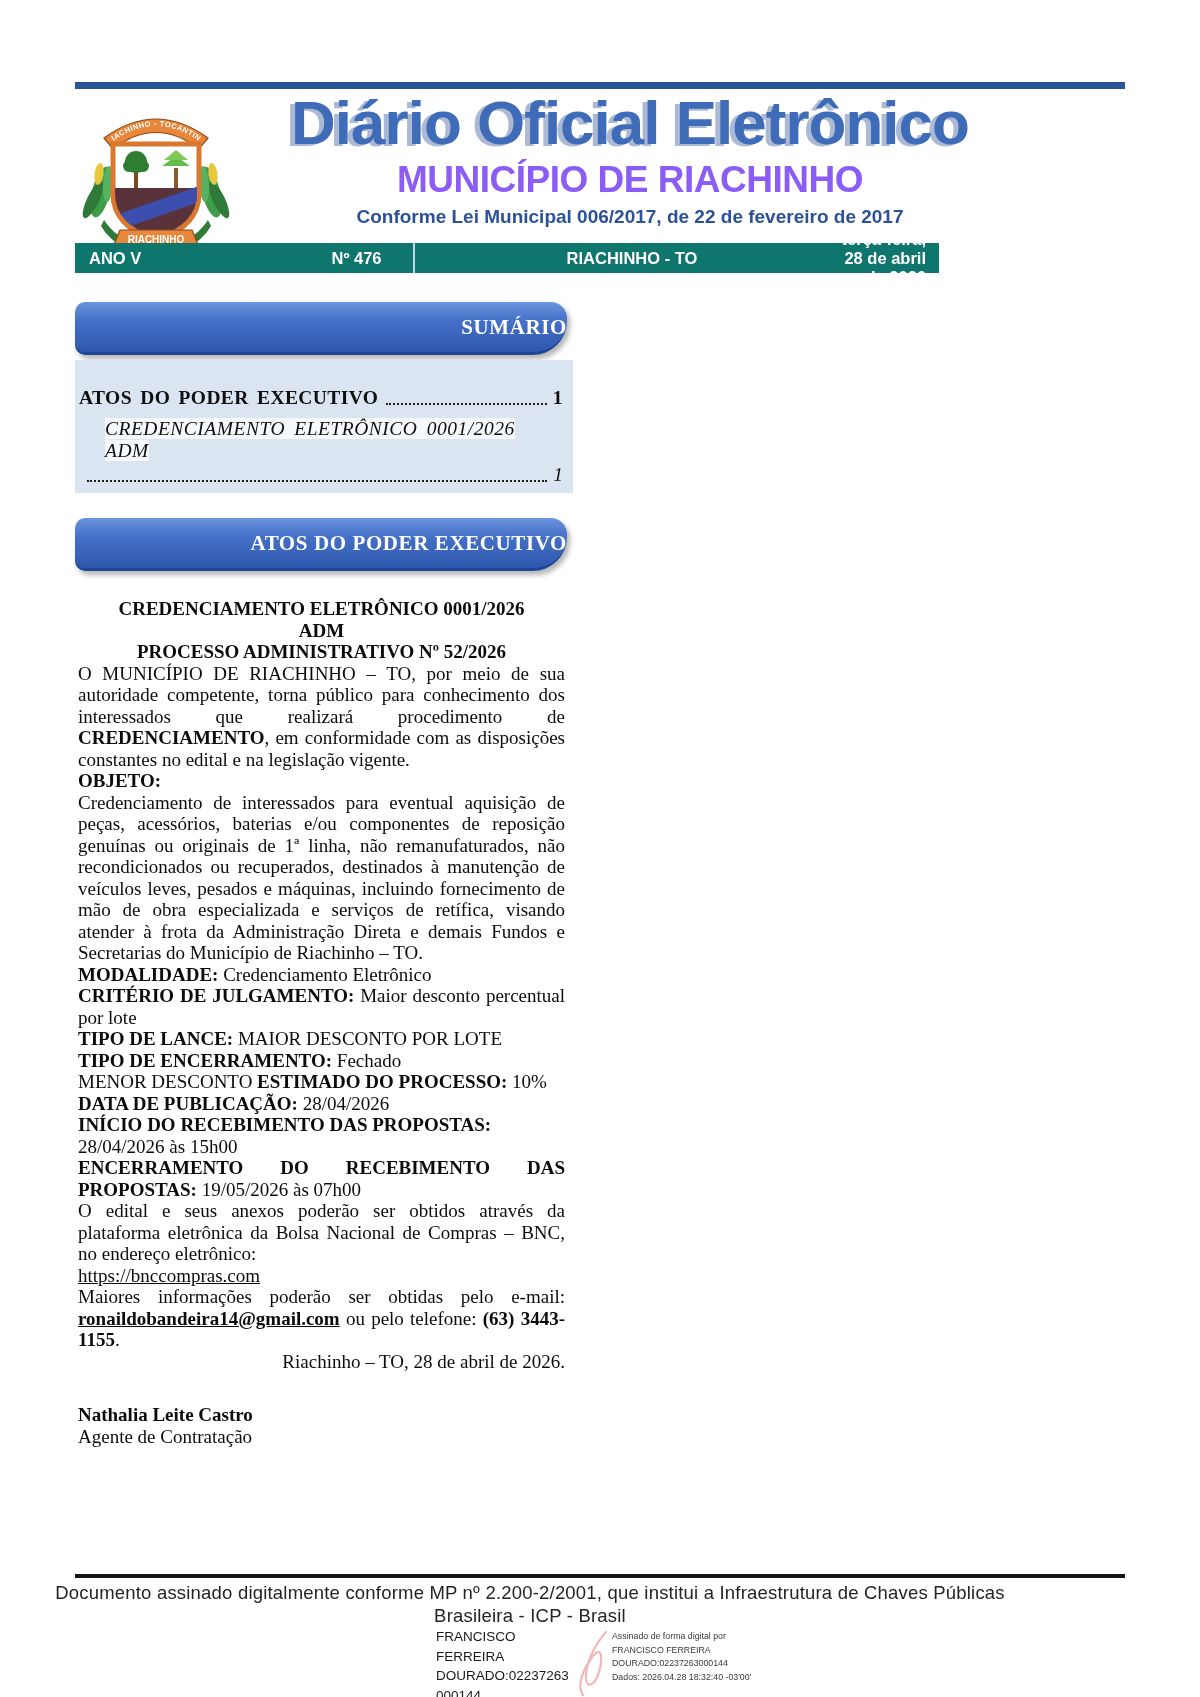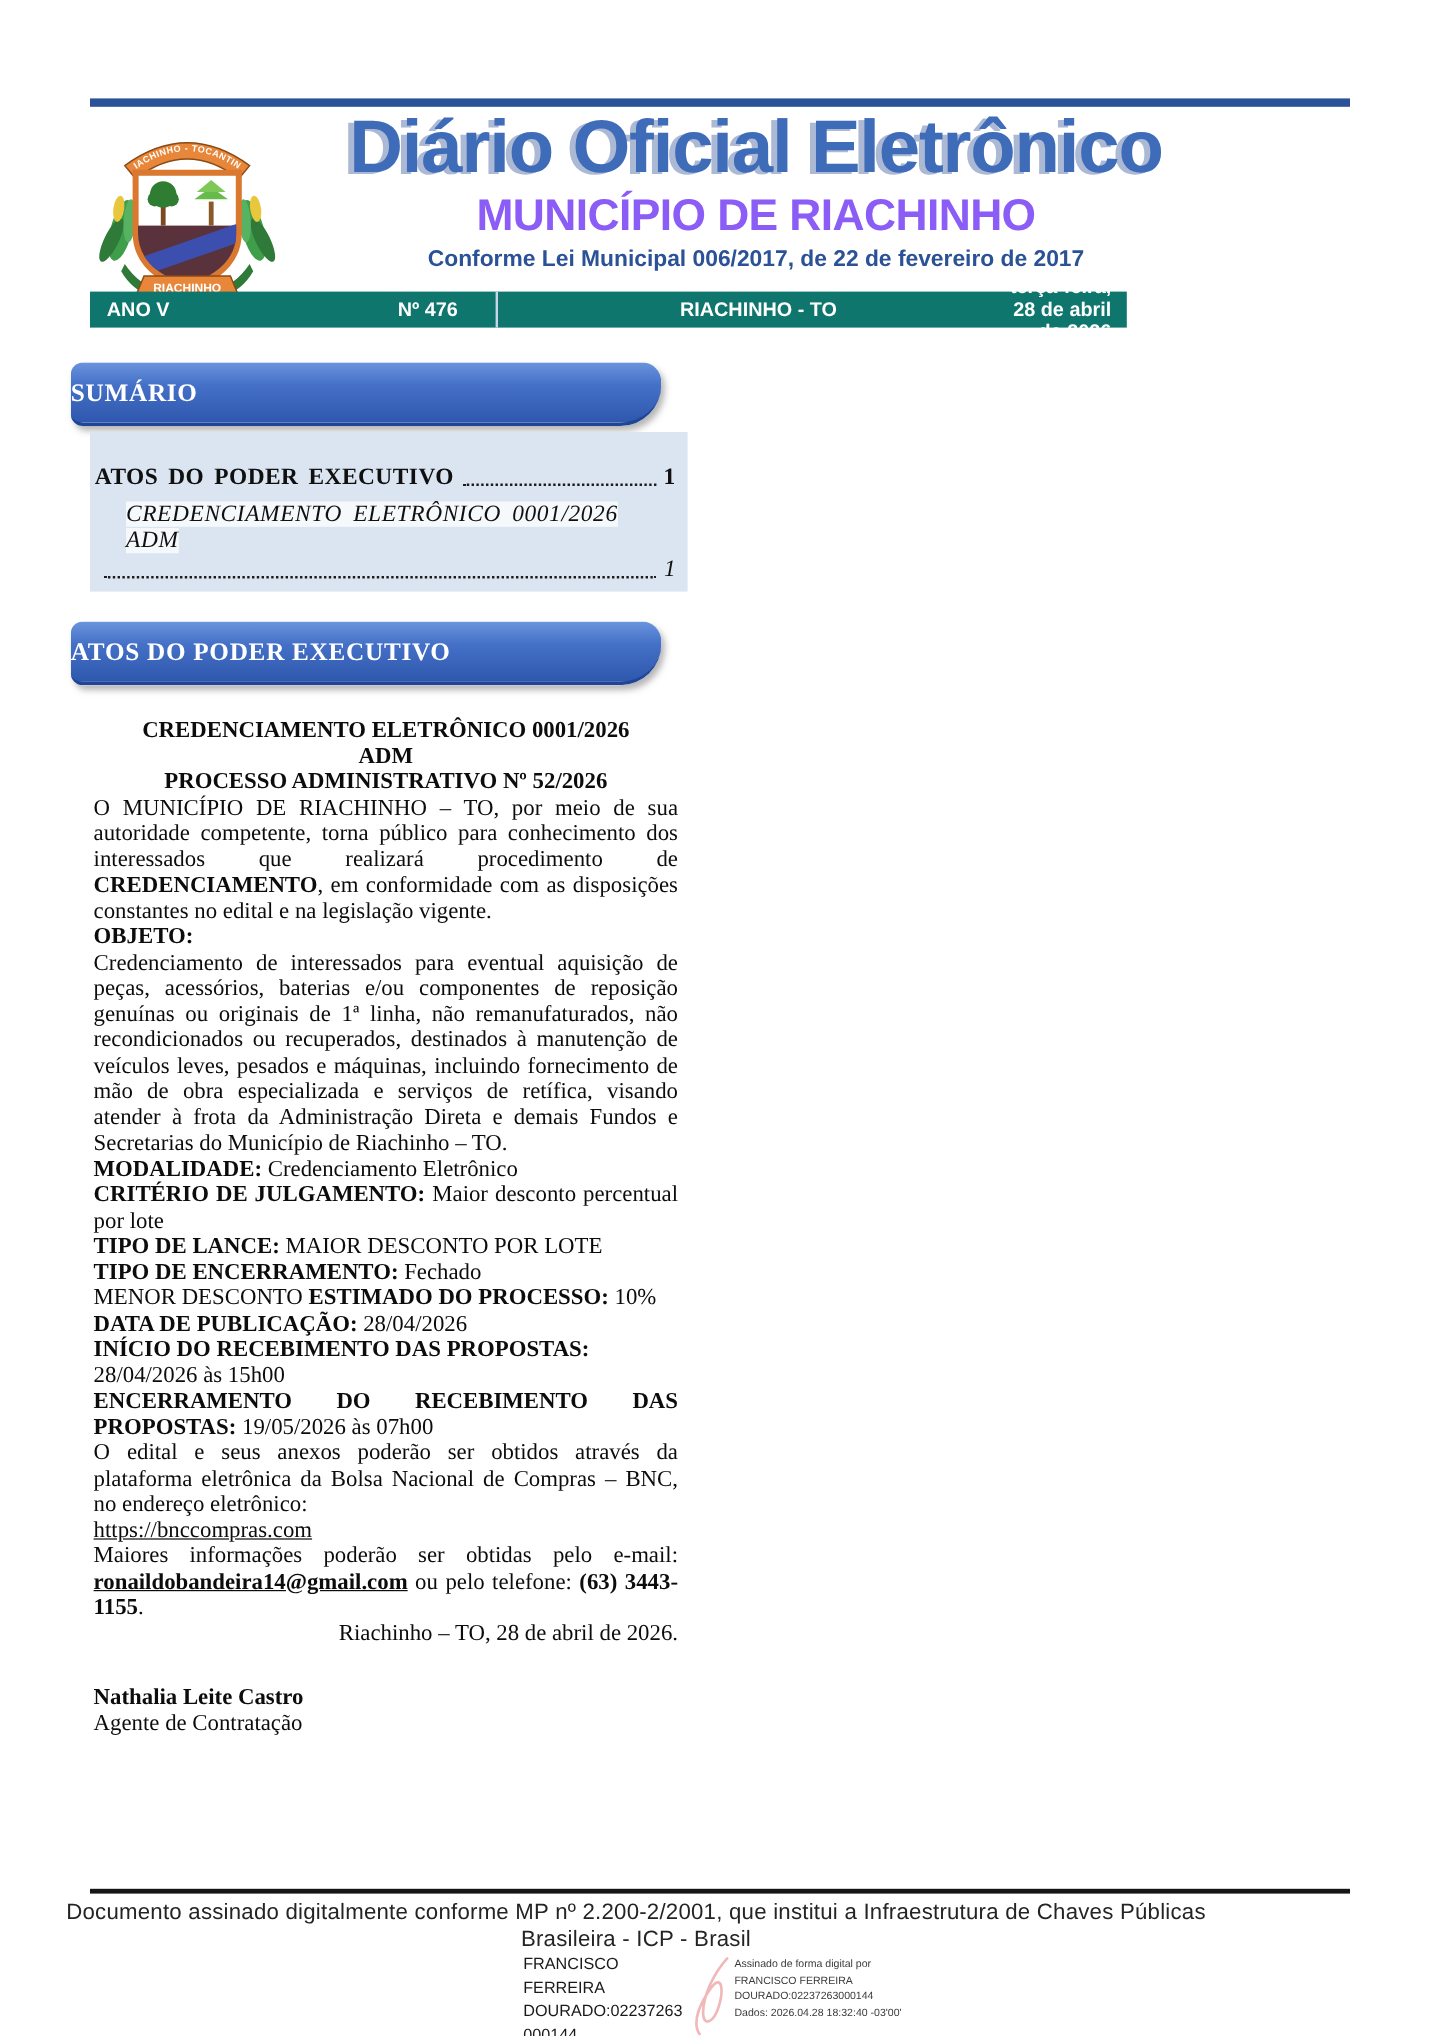"SUMÁRIO" .banner { justify-content: flex-start -> flex-end; left: 59px -> 75px }
